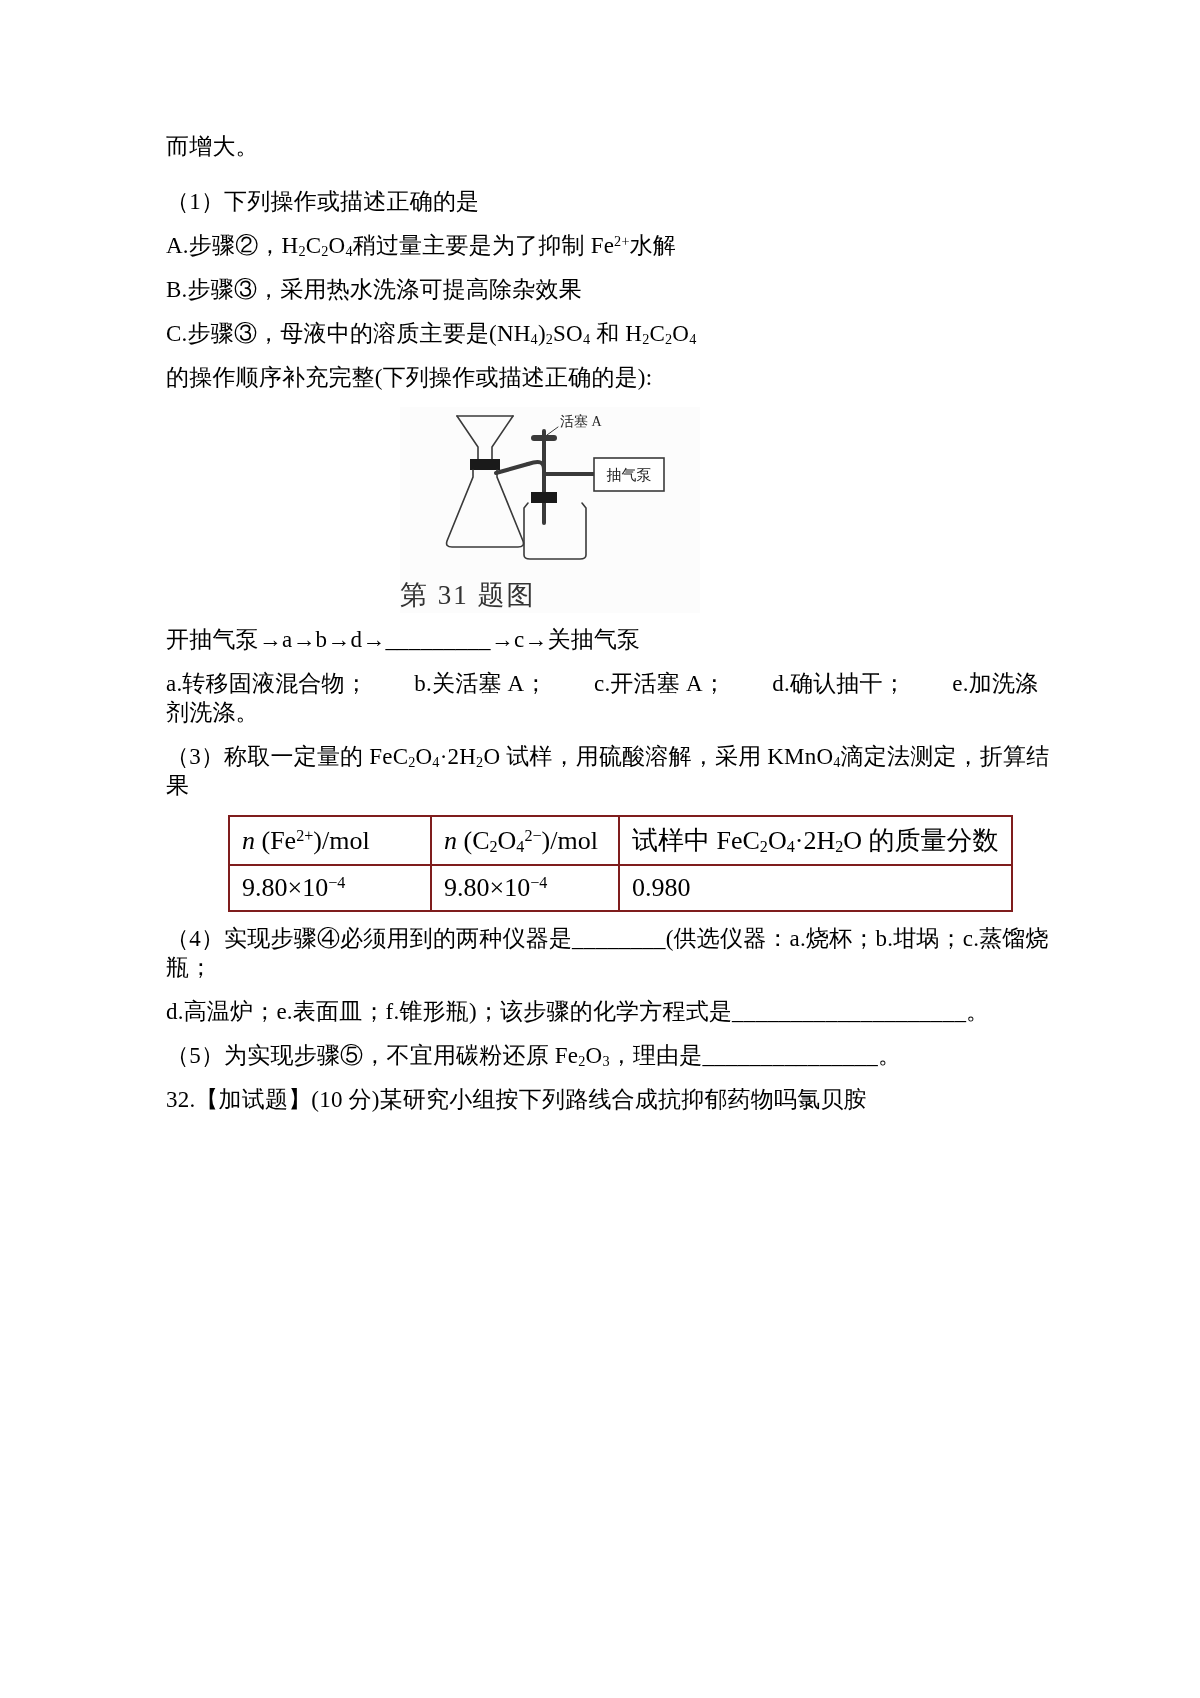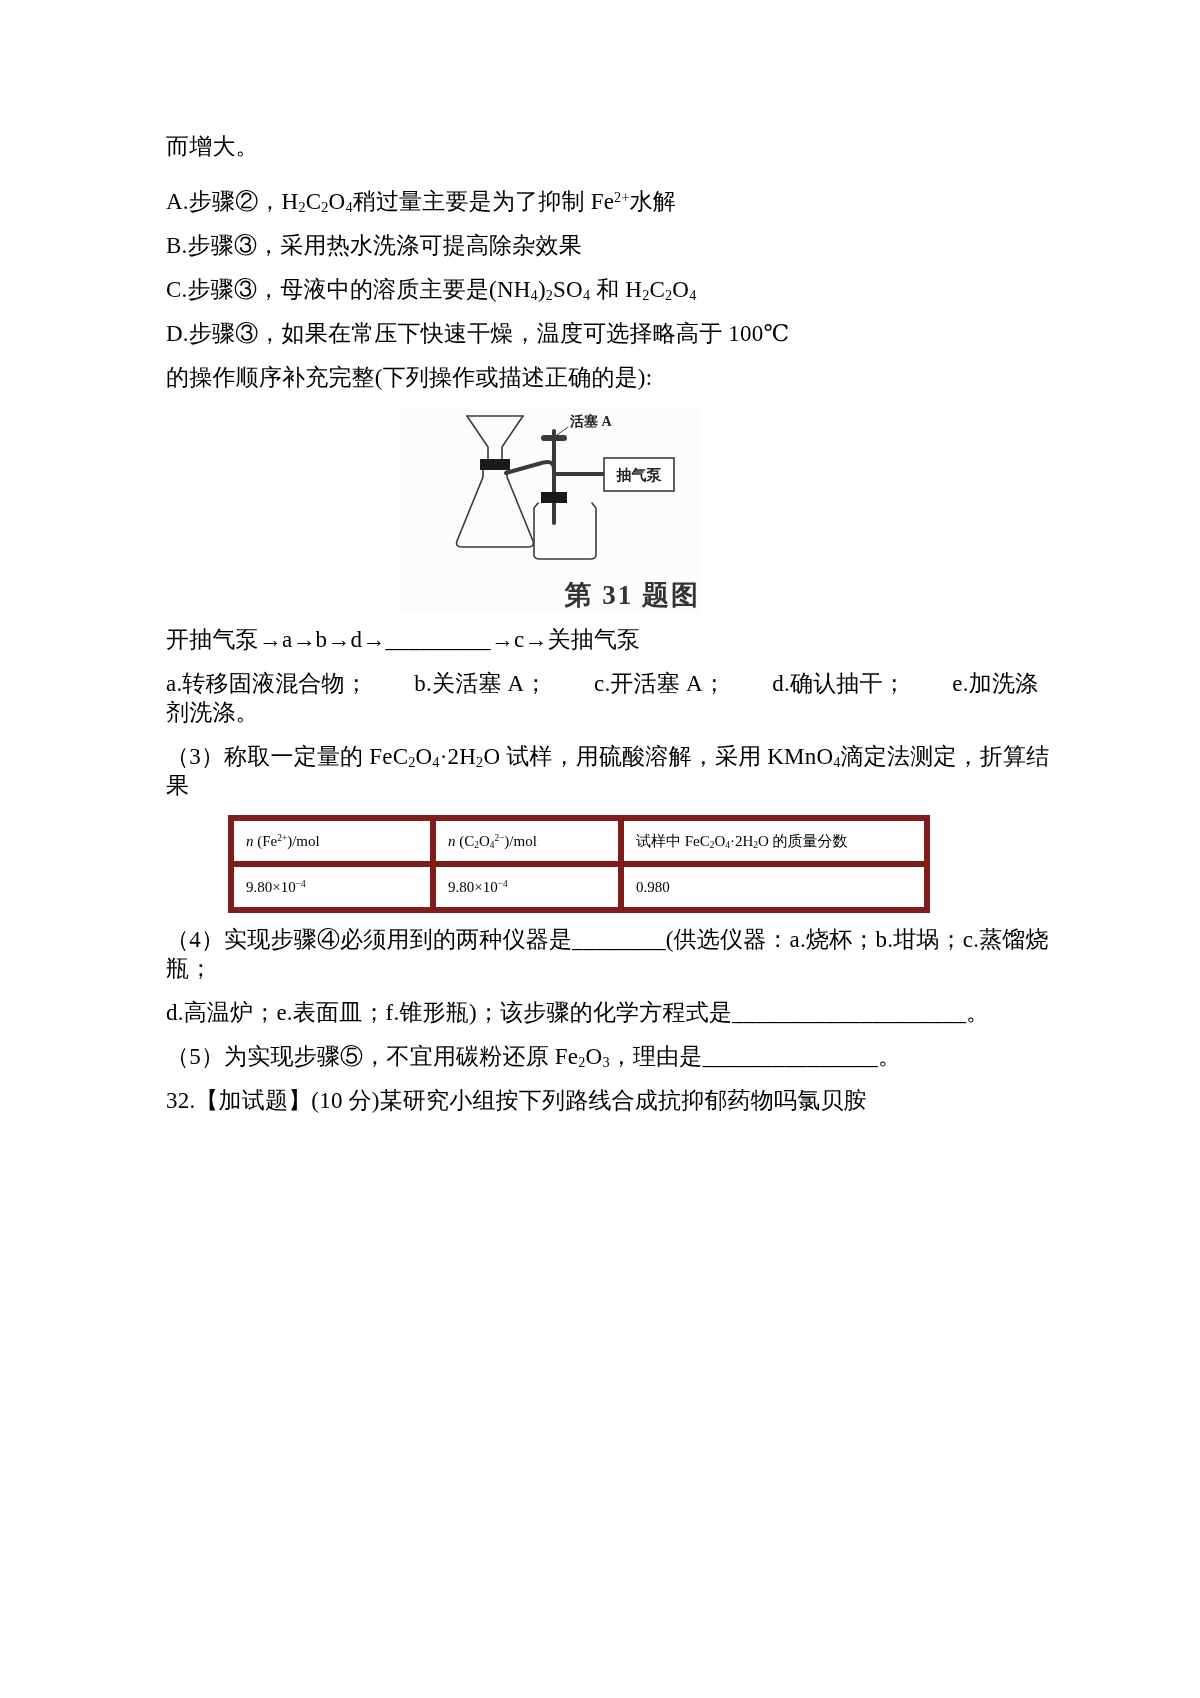"（1）下列操作或描述正确的是" p.line { html: none -> <p>（1）下列操作或描述正确的是</p> }
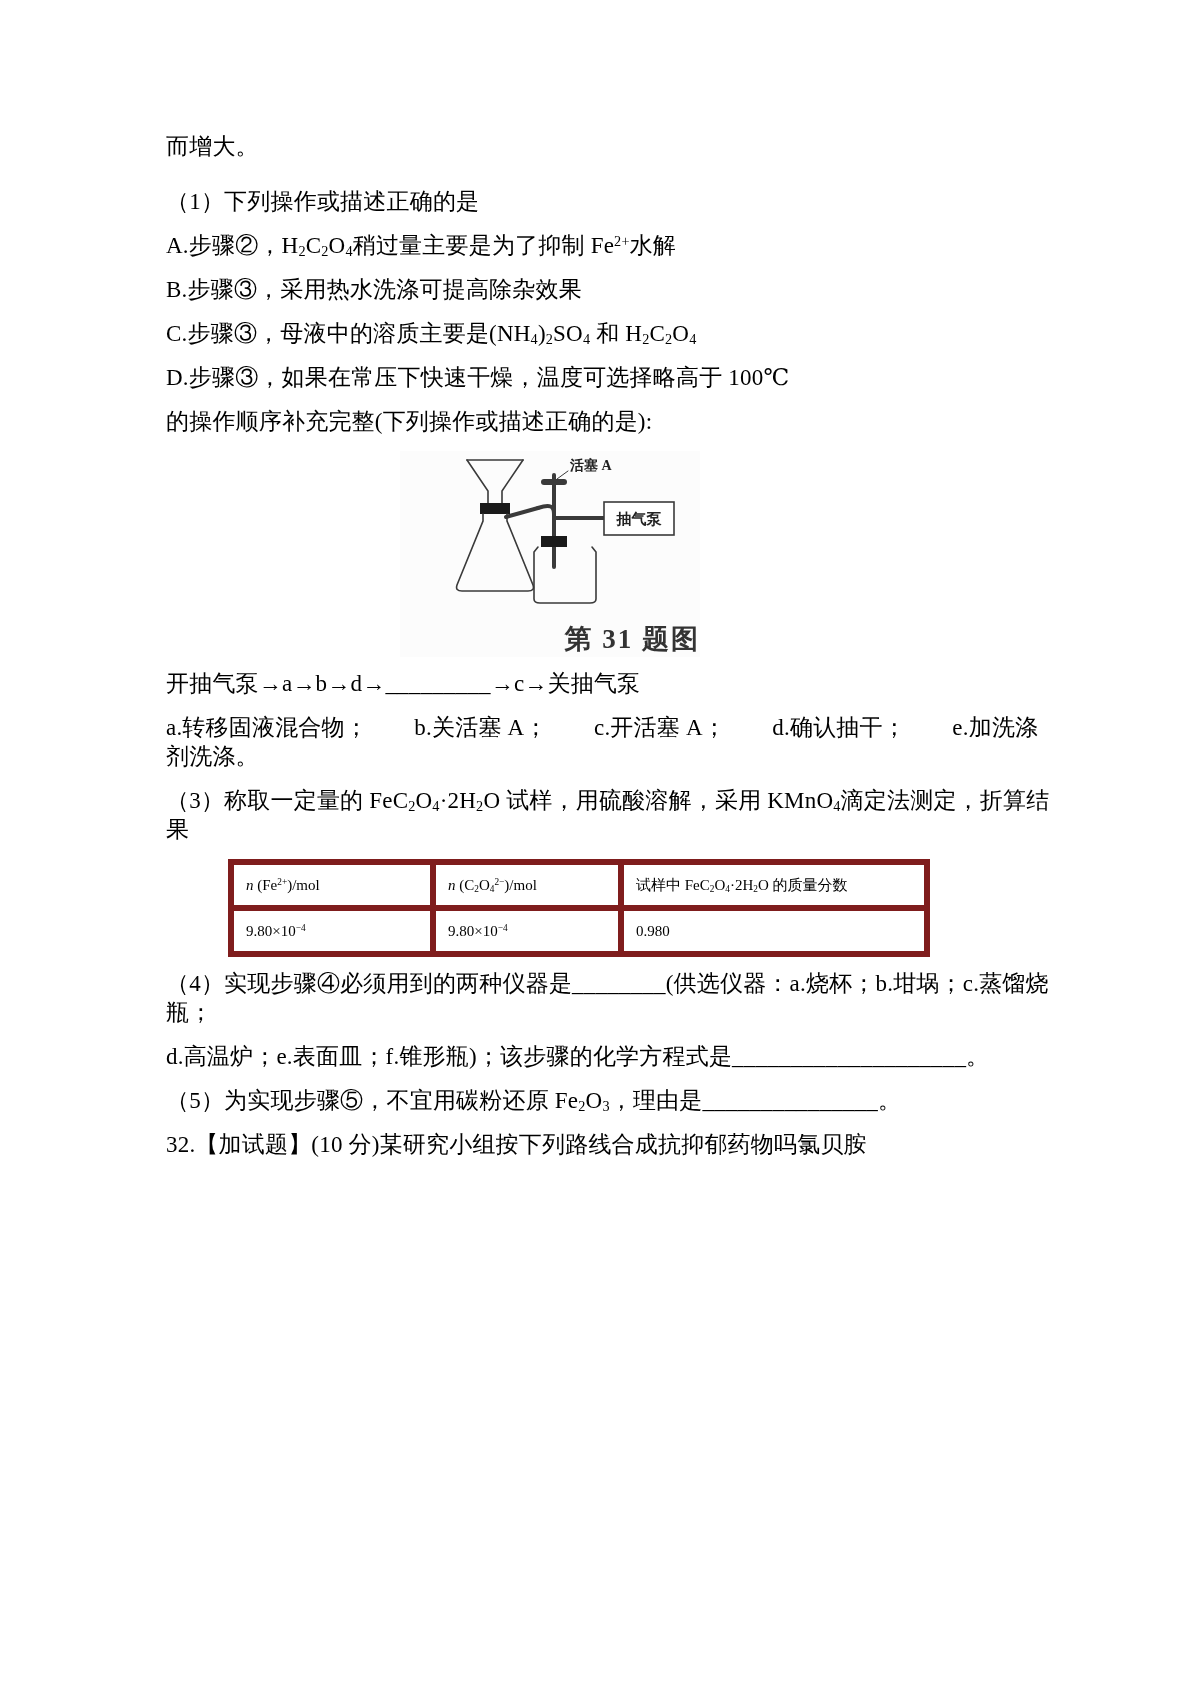"D.步骤③，如果在常压下快速干燥，温度可选择略高于 100℃" p.line { html: <p>D.步骤③，如果在常压下快速干燥，温度可选择略高于 100℃</p> -> none }
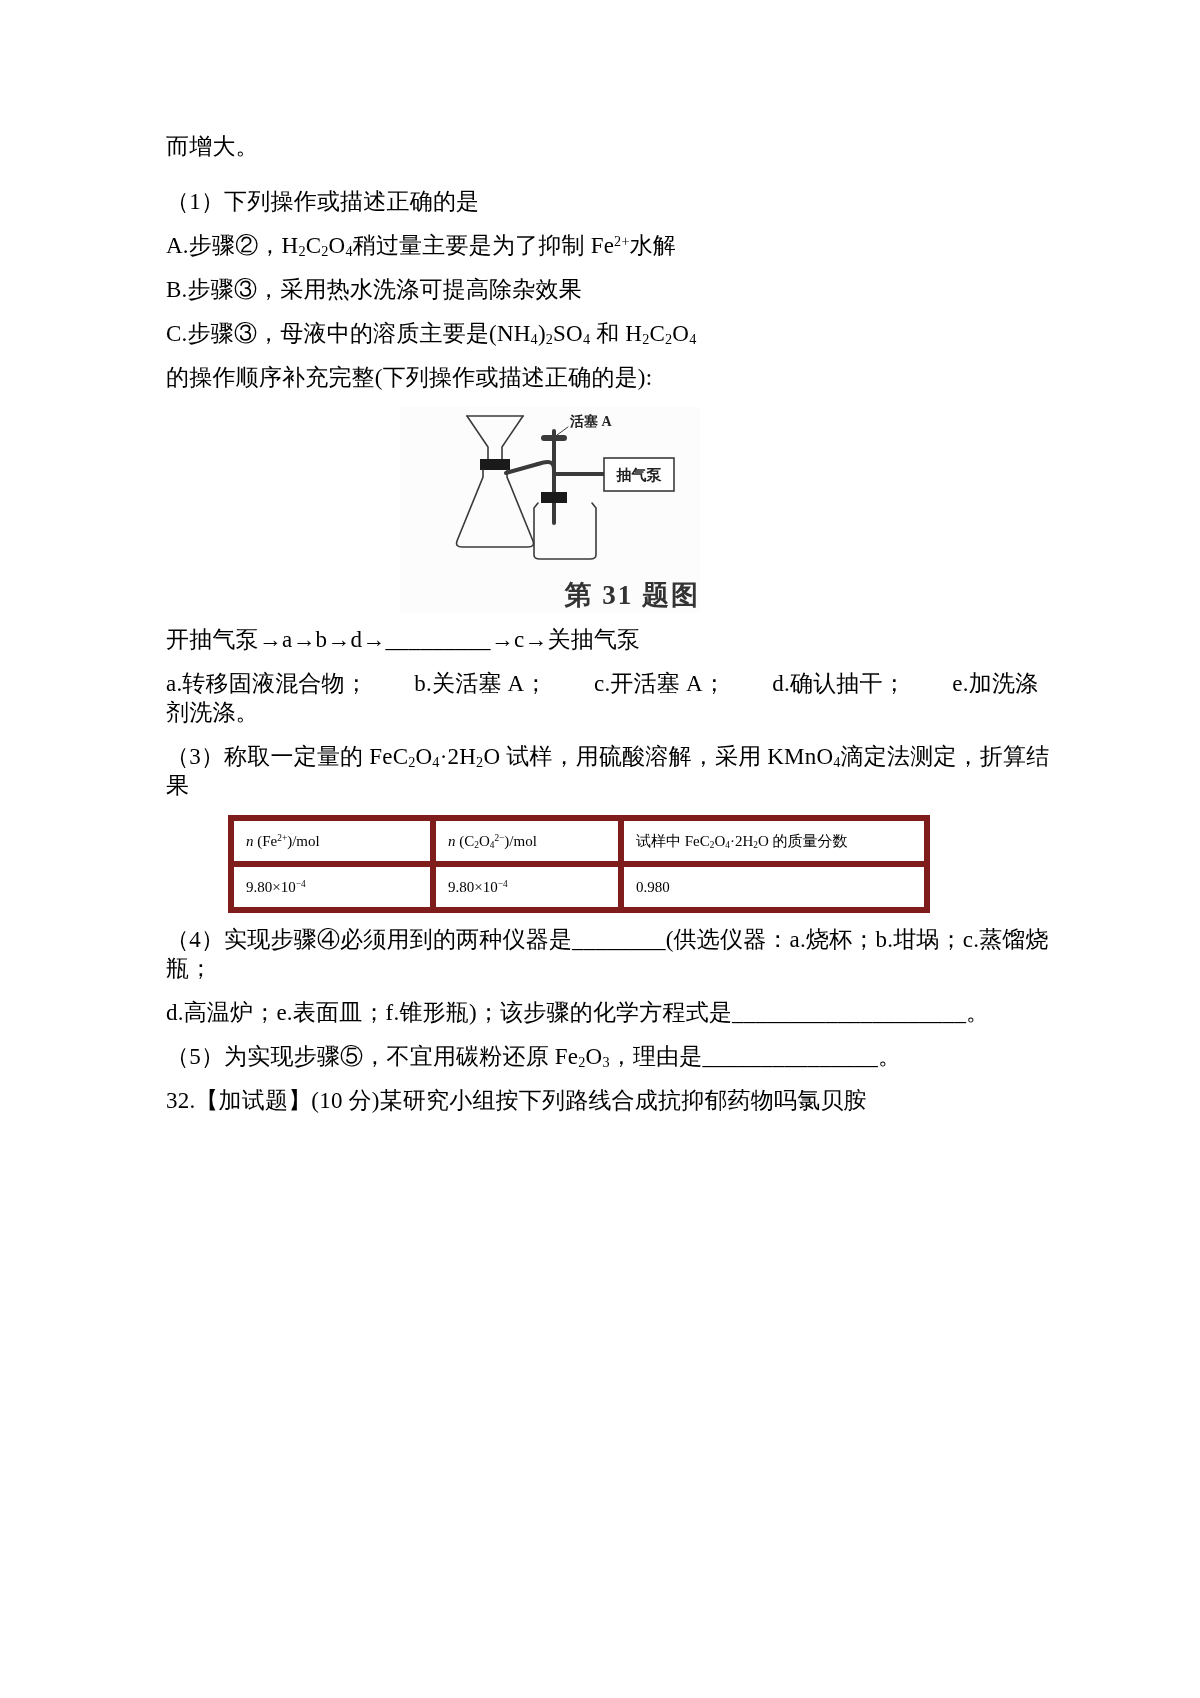"活塞 A" .figure { font-weight: bold -> none; text-align: right -> left }
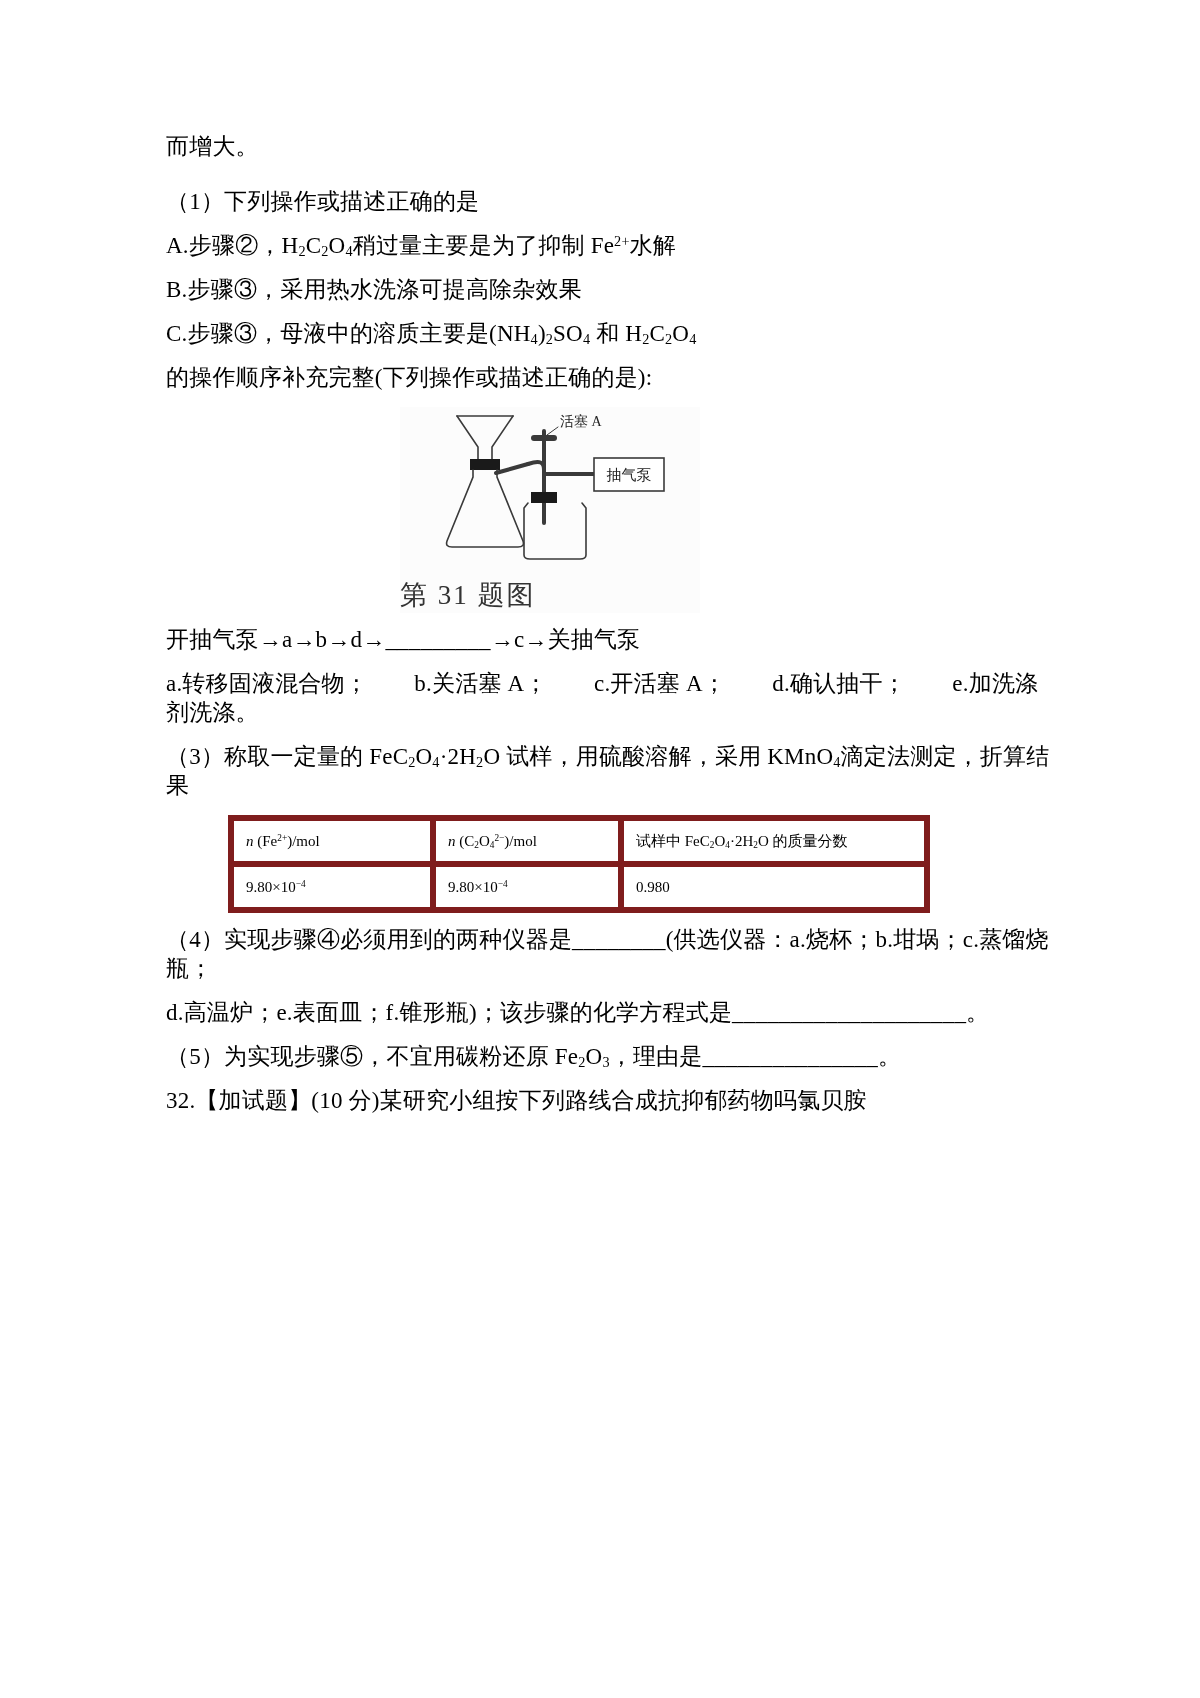"n (Fe2+)/mol" table.results td { border: 6px solid #7f1d1d -> 2px solid #7f1d1d; font-size: 15px -> 26px }
